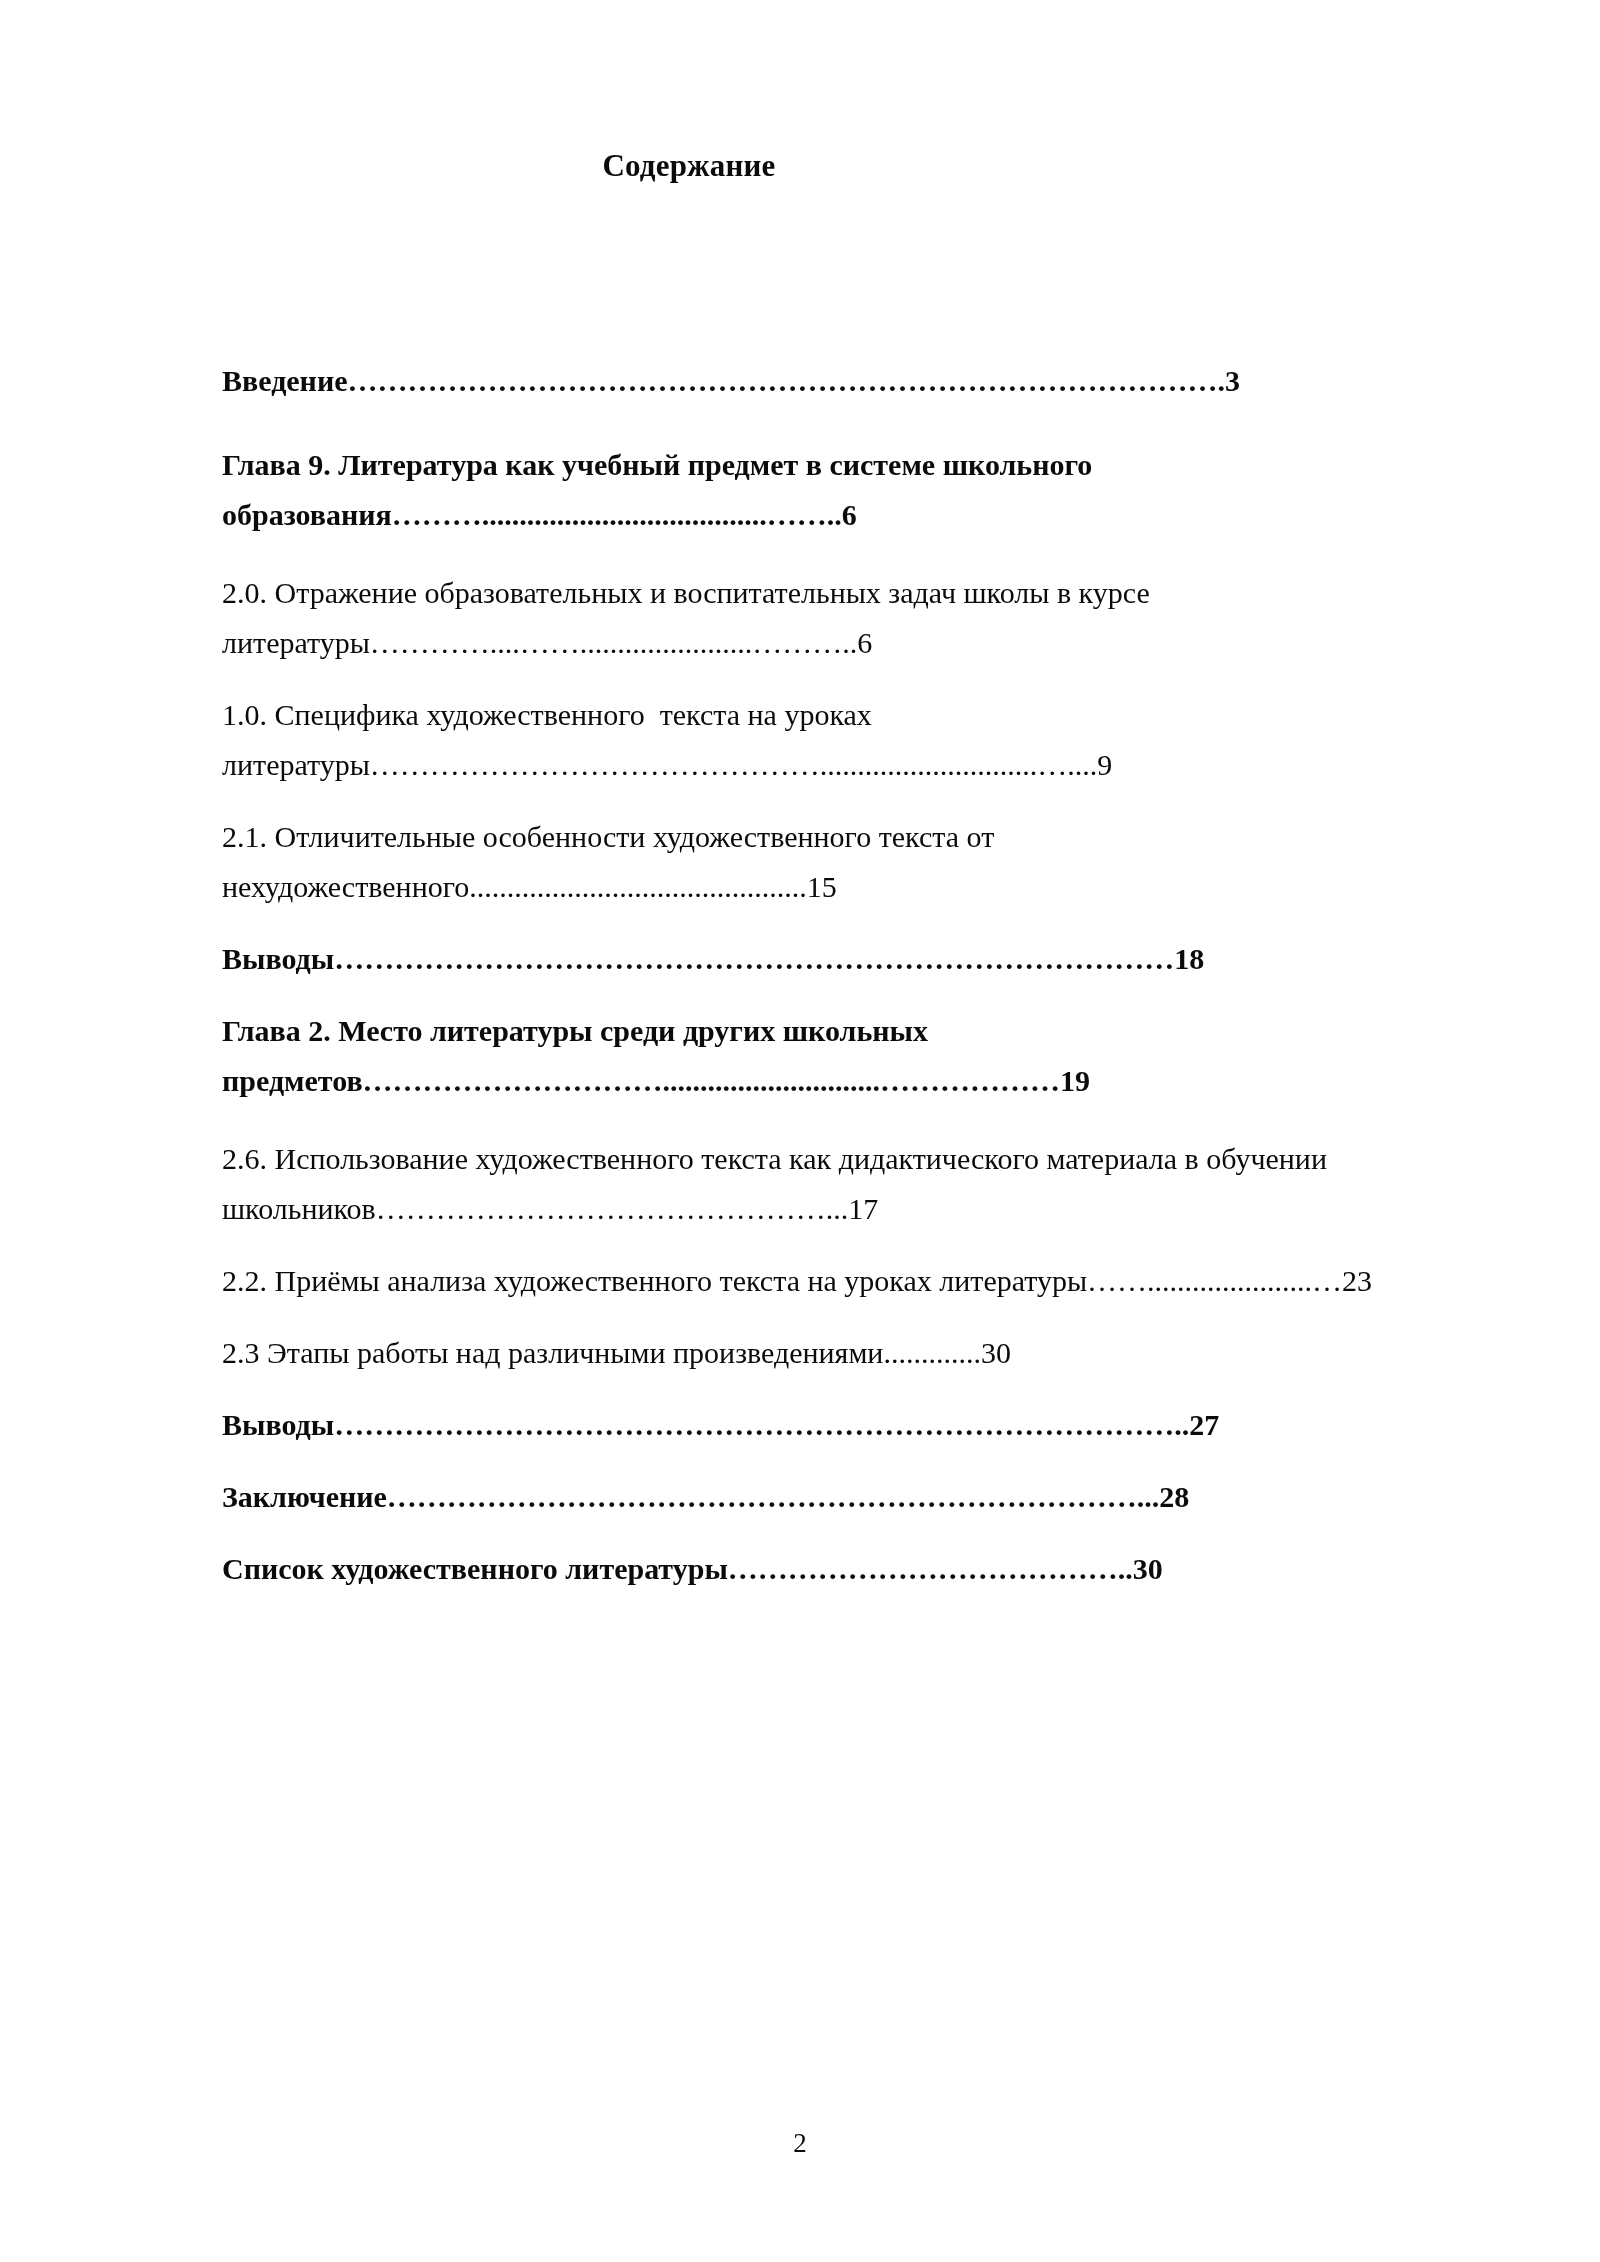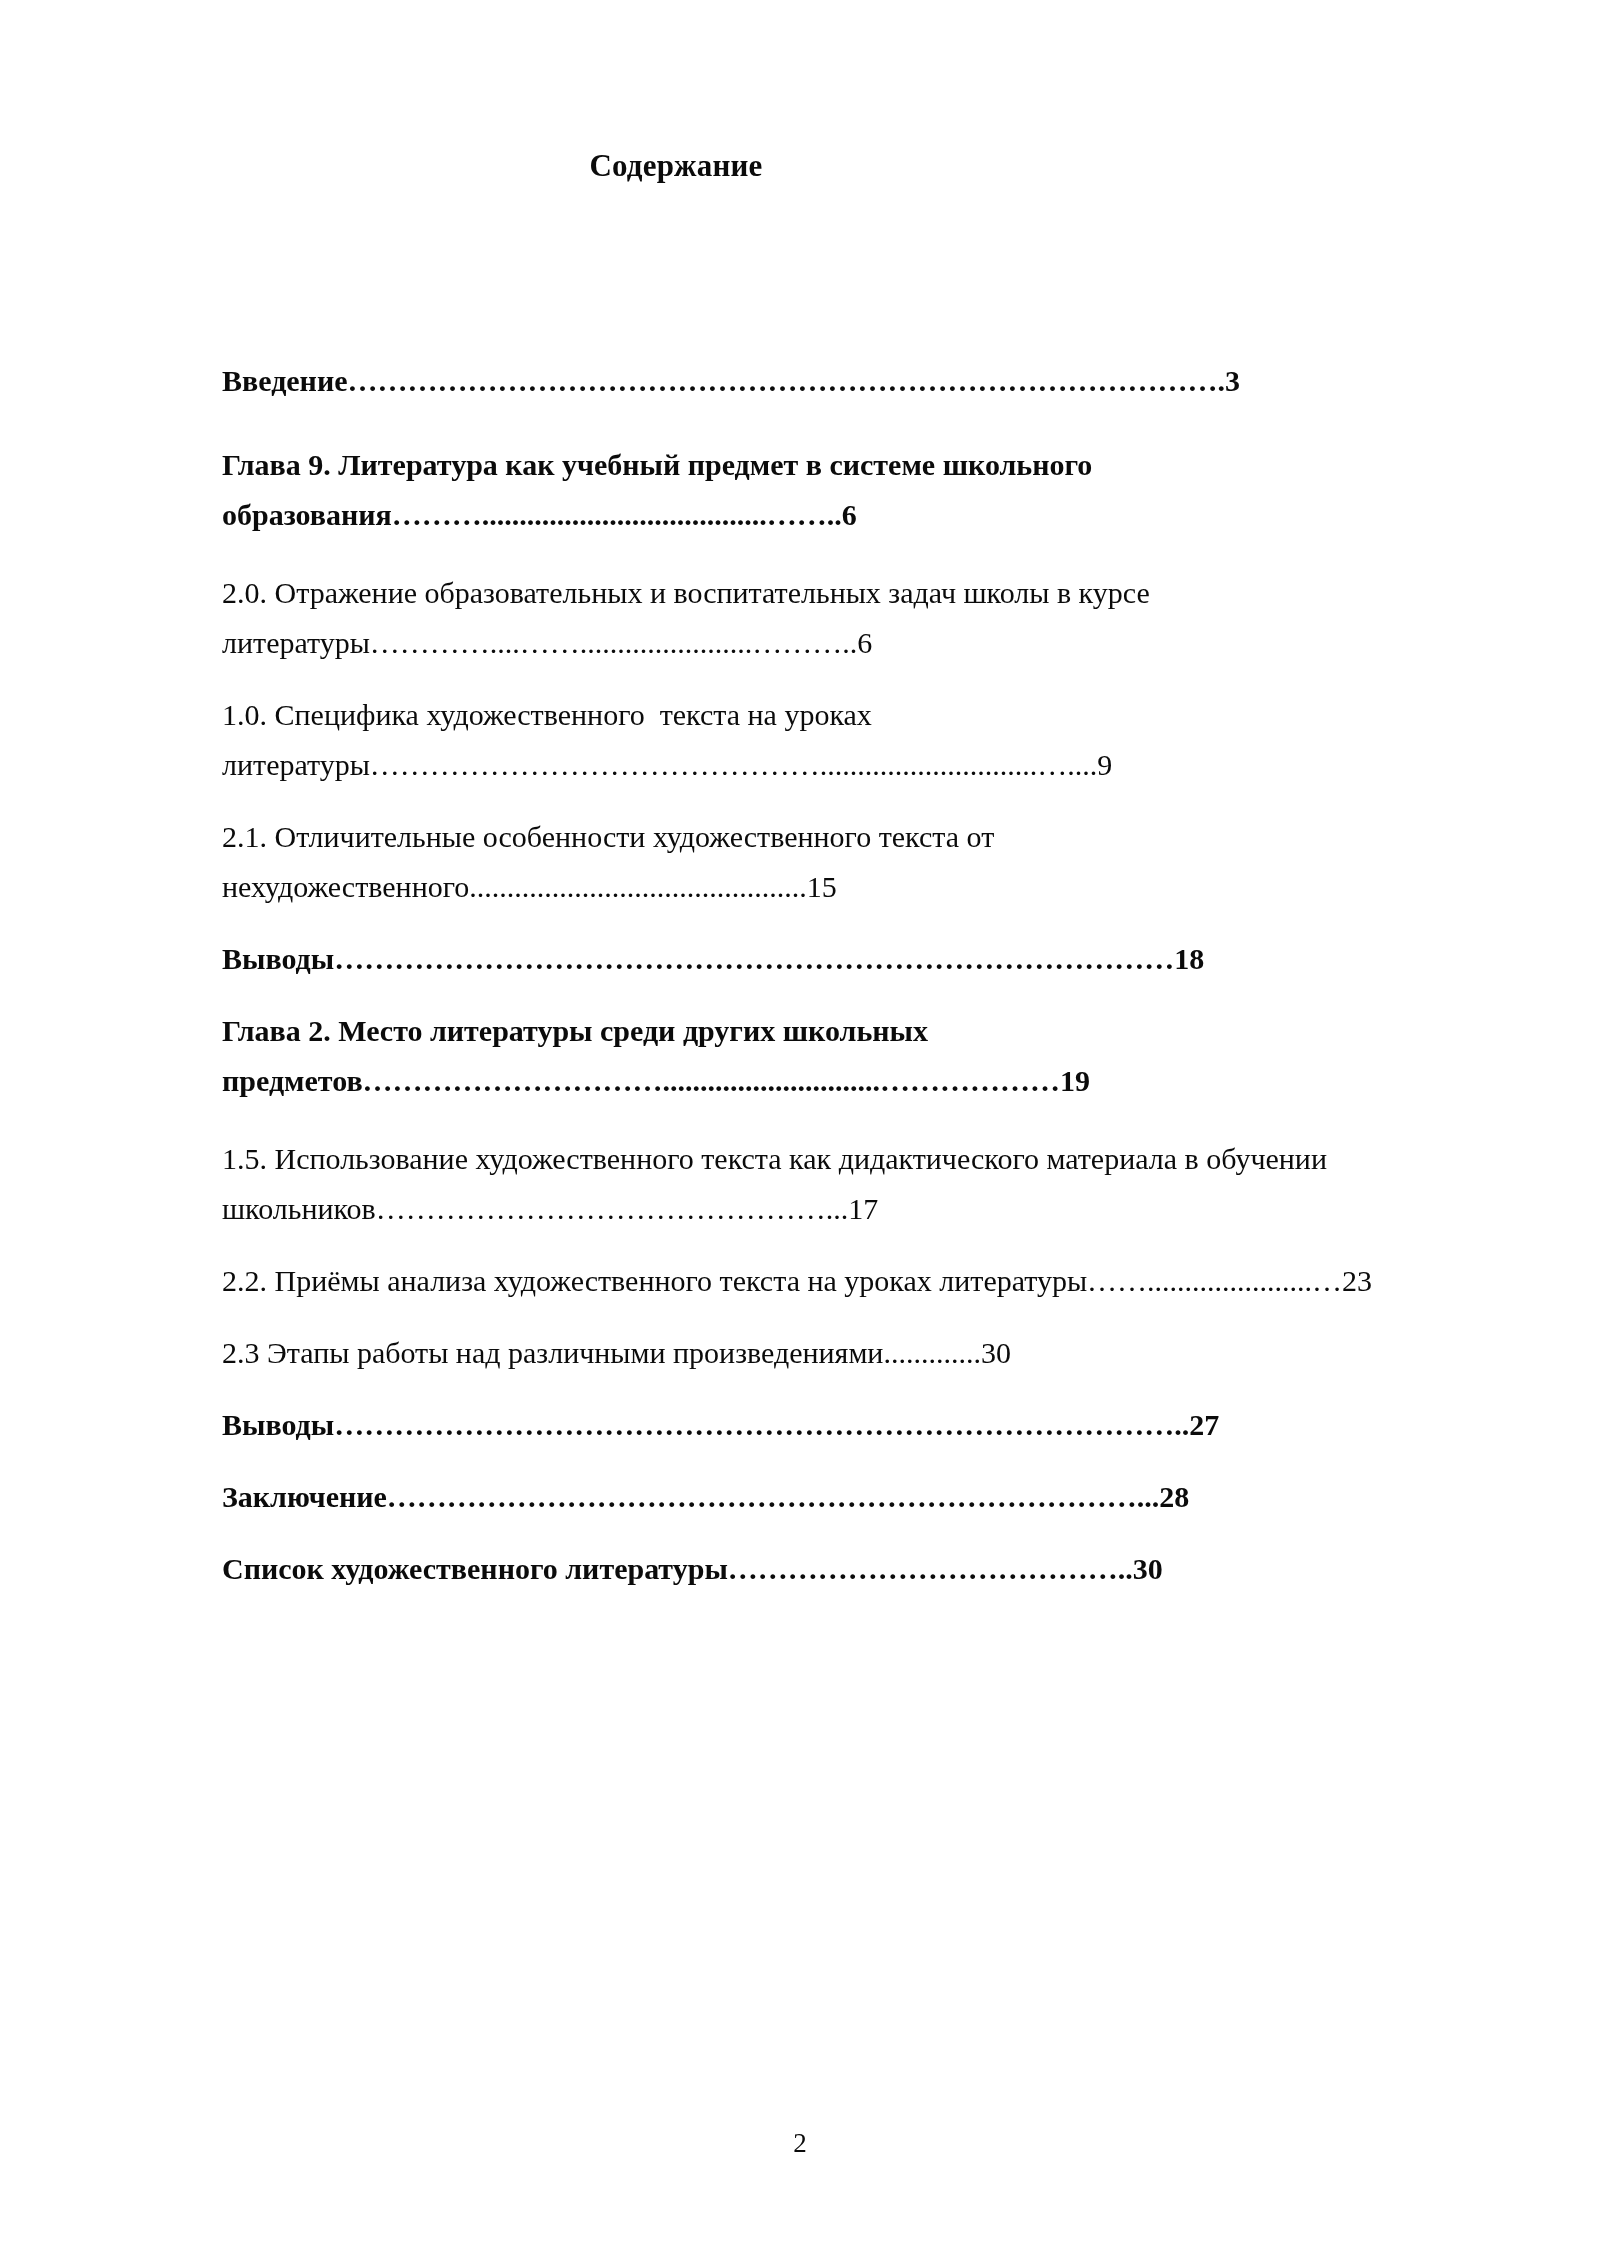"Содержание" .doc-title { left: 4px -> 17px }
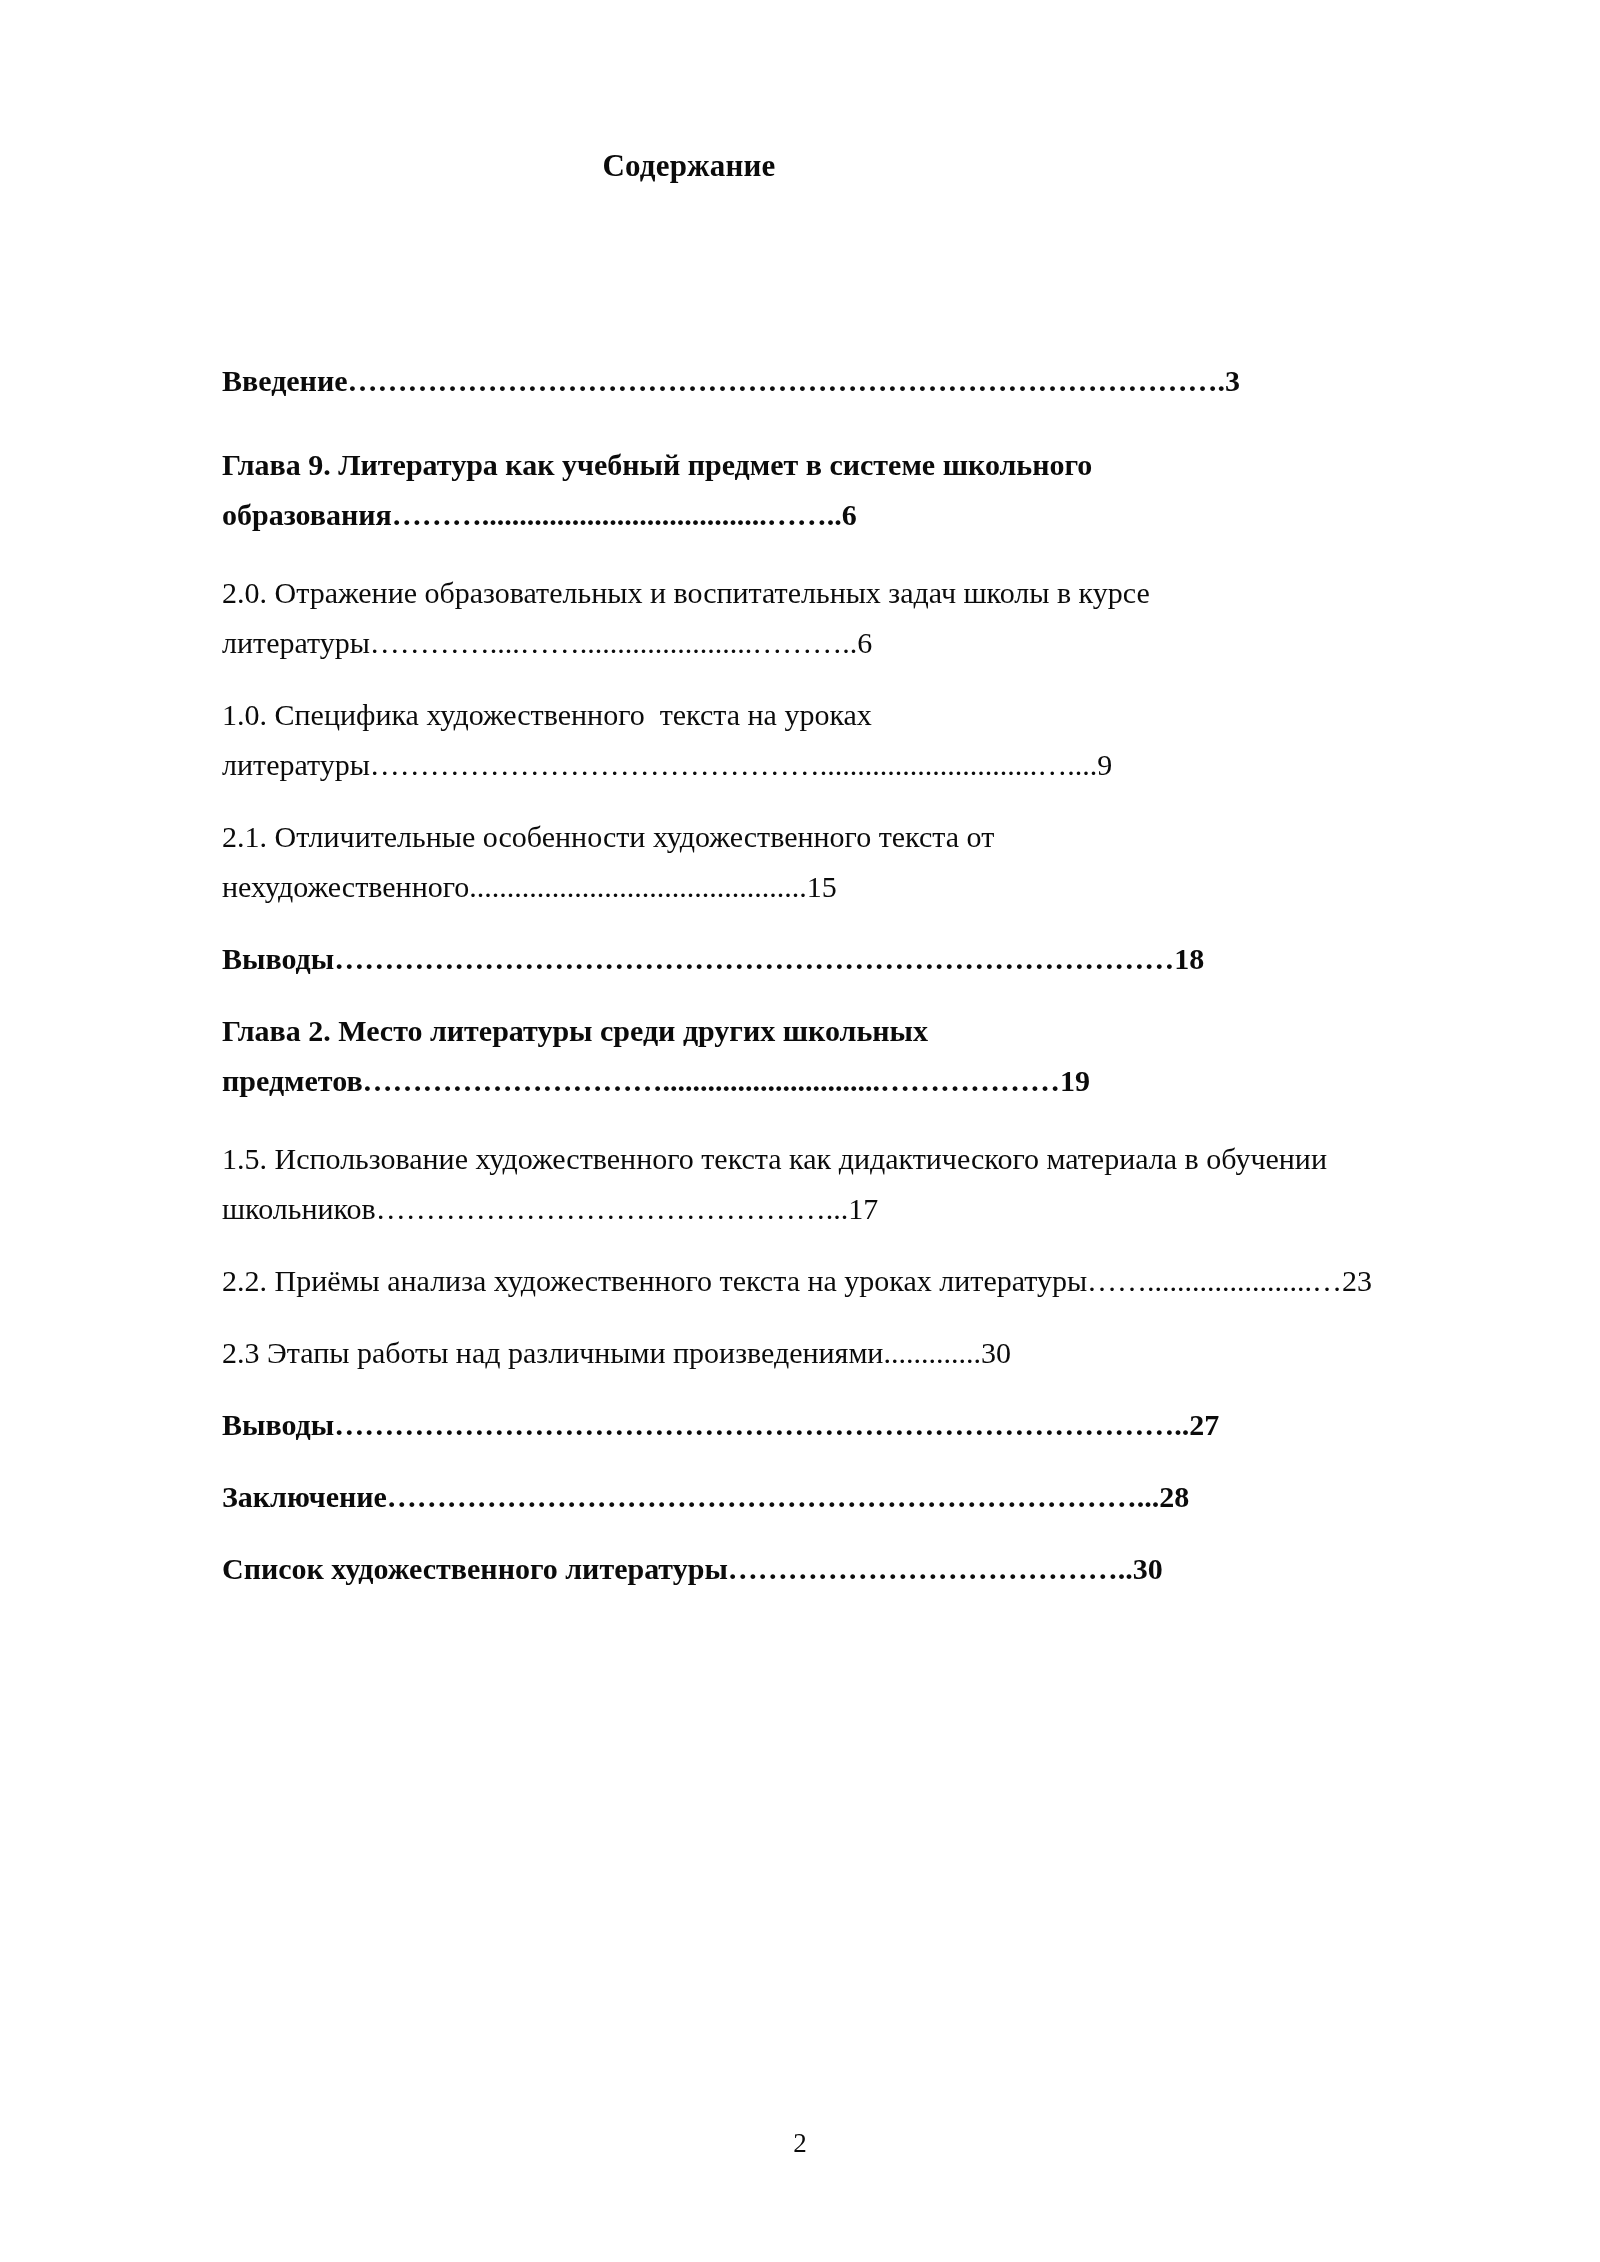"1.5. Использование художественного" div.toc-line { text: 1.5 -> 2.6 }
